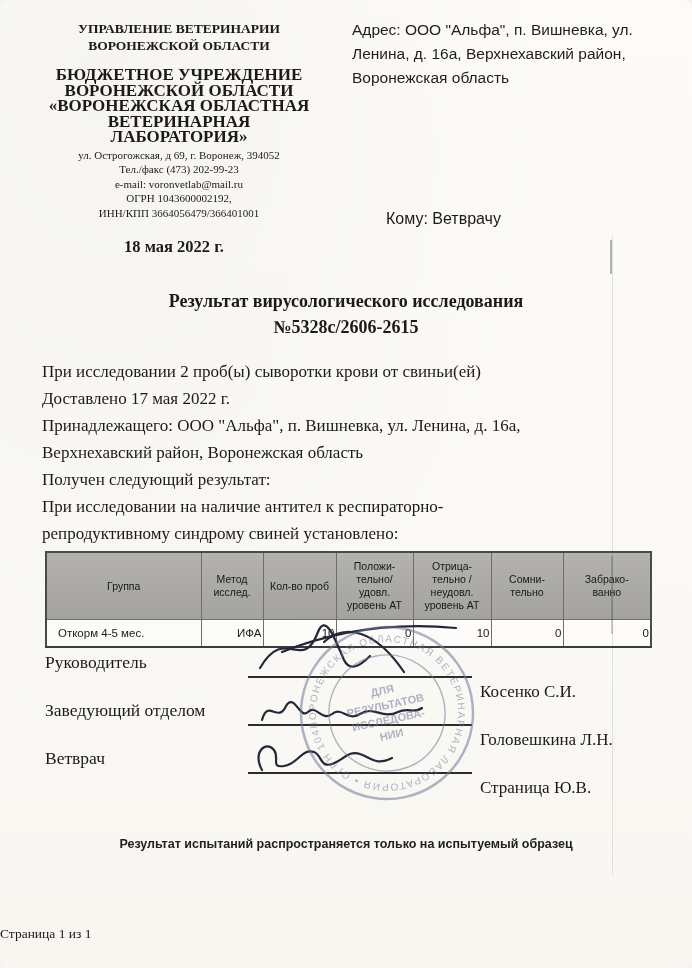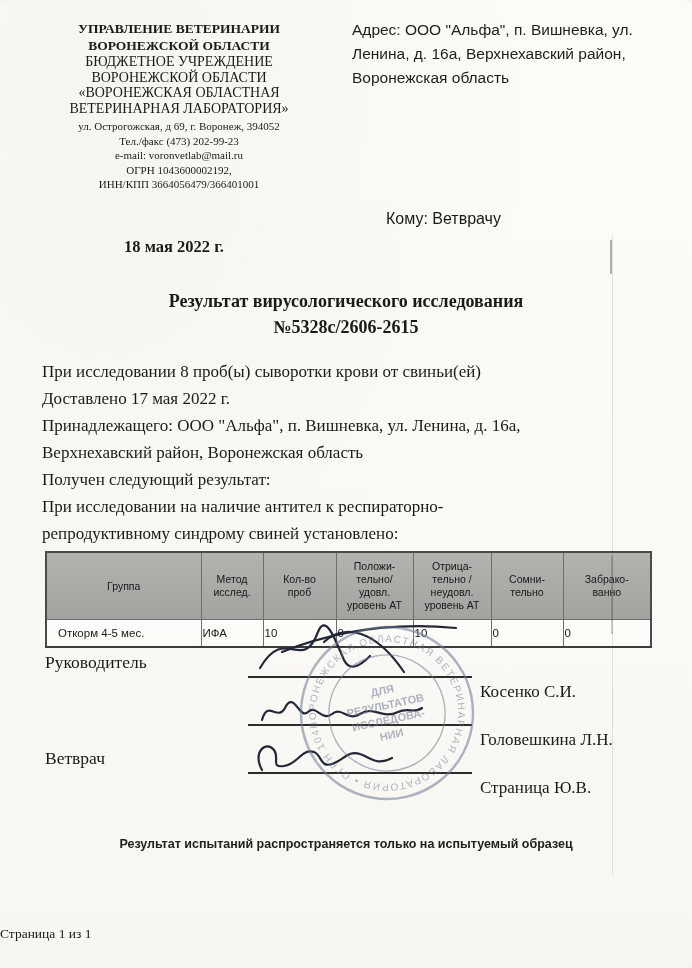"БЮДЖЕТНОЕ УЧРЕЖДЕНИЕ" .org-name { font-size: 14px -> 17px; font-weight: normal -> bold; margin-top: 0 -> 13px }
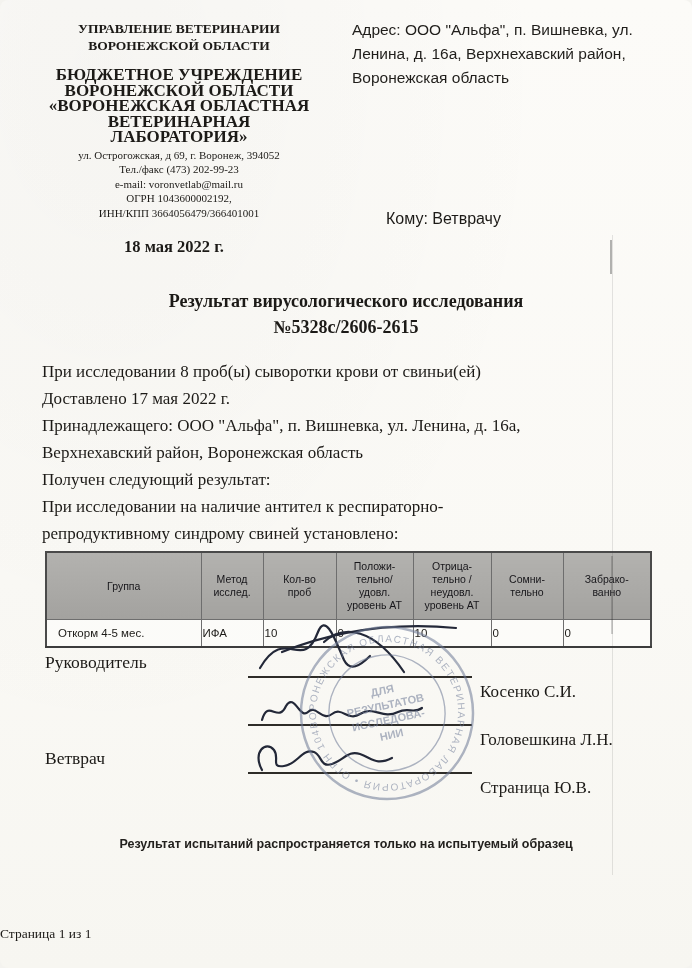"При исследовании 8 проб(ы) сыворотки" p { text: 8 -> 2 }
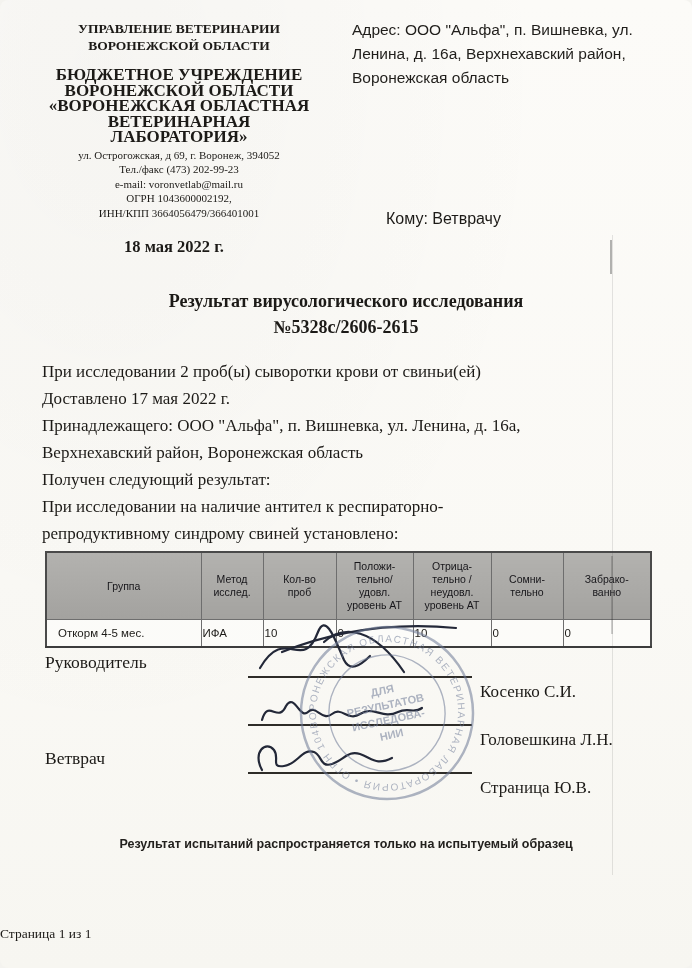"Положи-" table.results th { padding: 1px 8px -> 1px 2px }
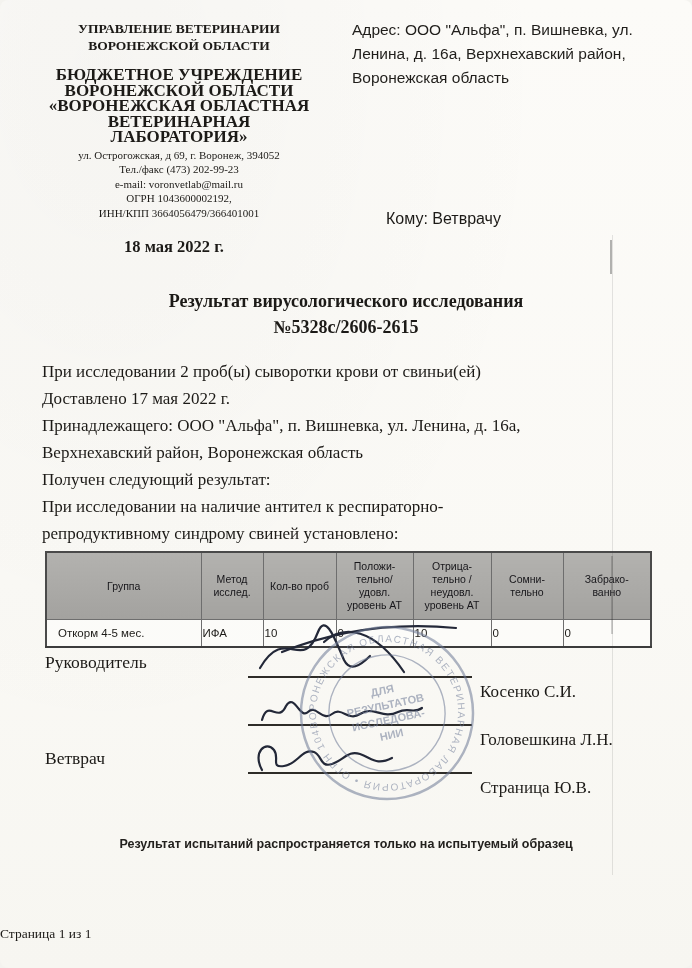"ИФА" table.results td { text-align: left -> right }
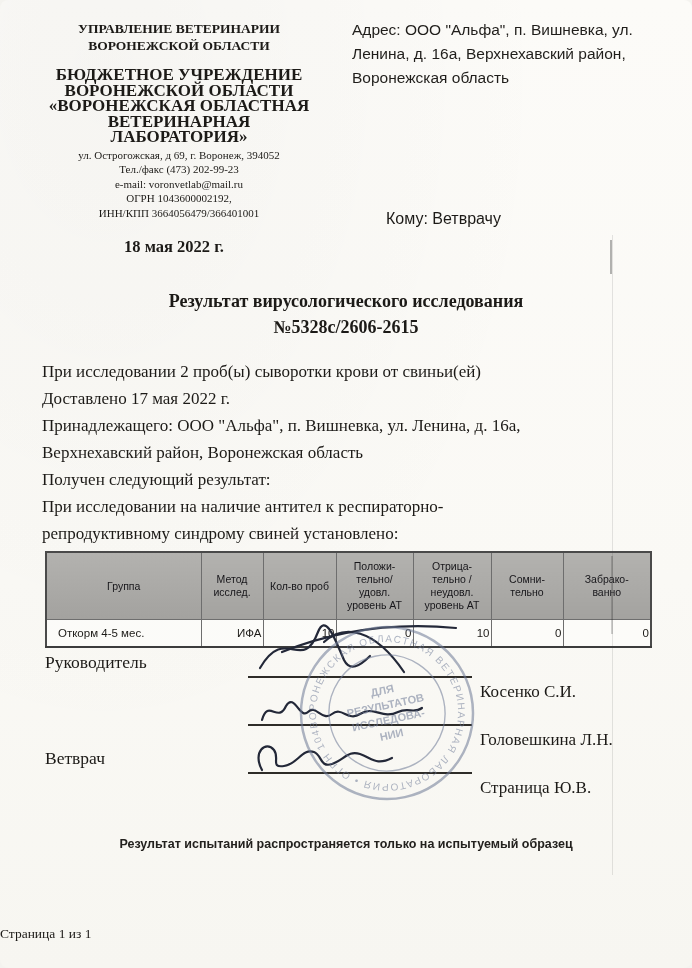"Заведующий отделом" span.sig-role { html: none -> <span>Заведующий отделом</span> }
